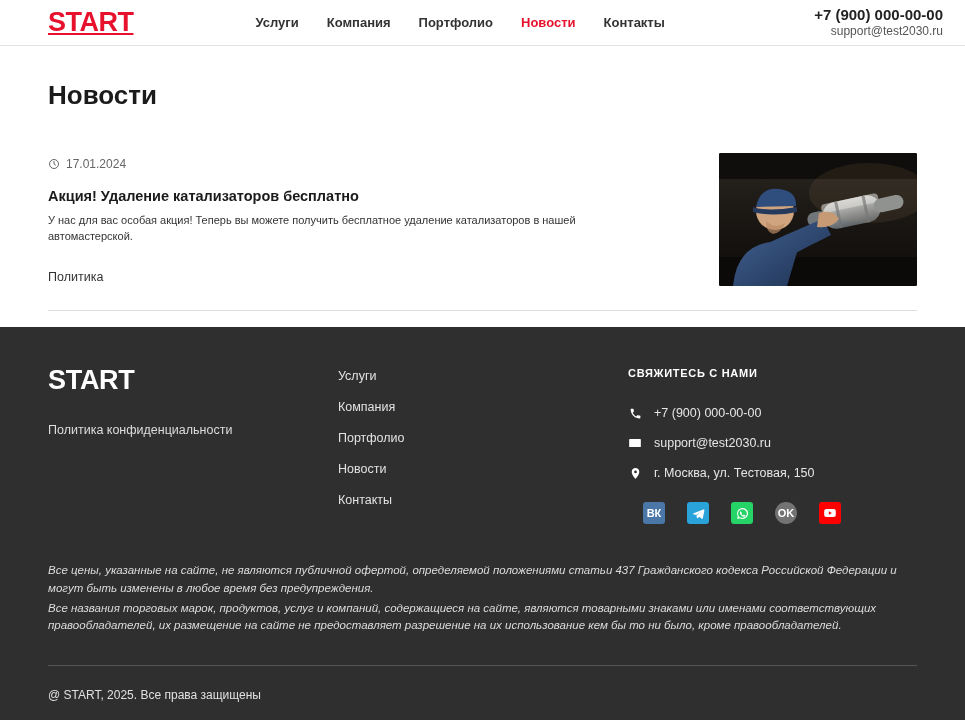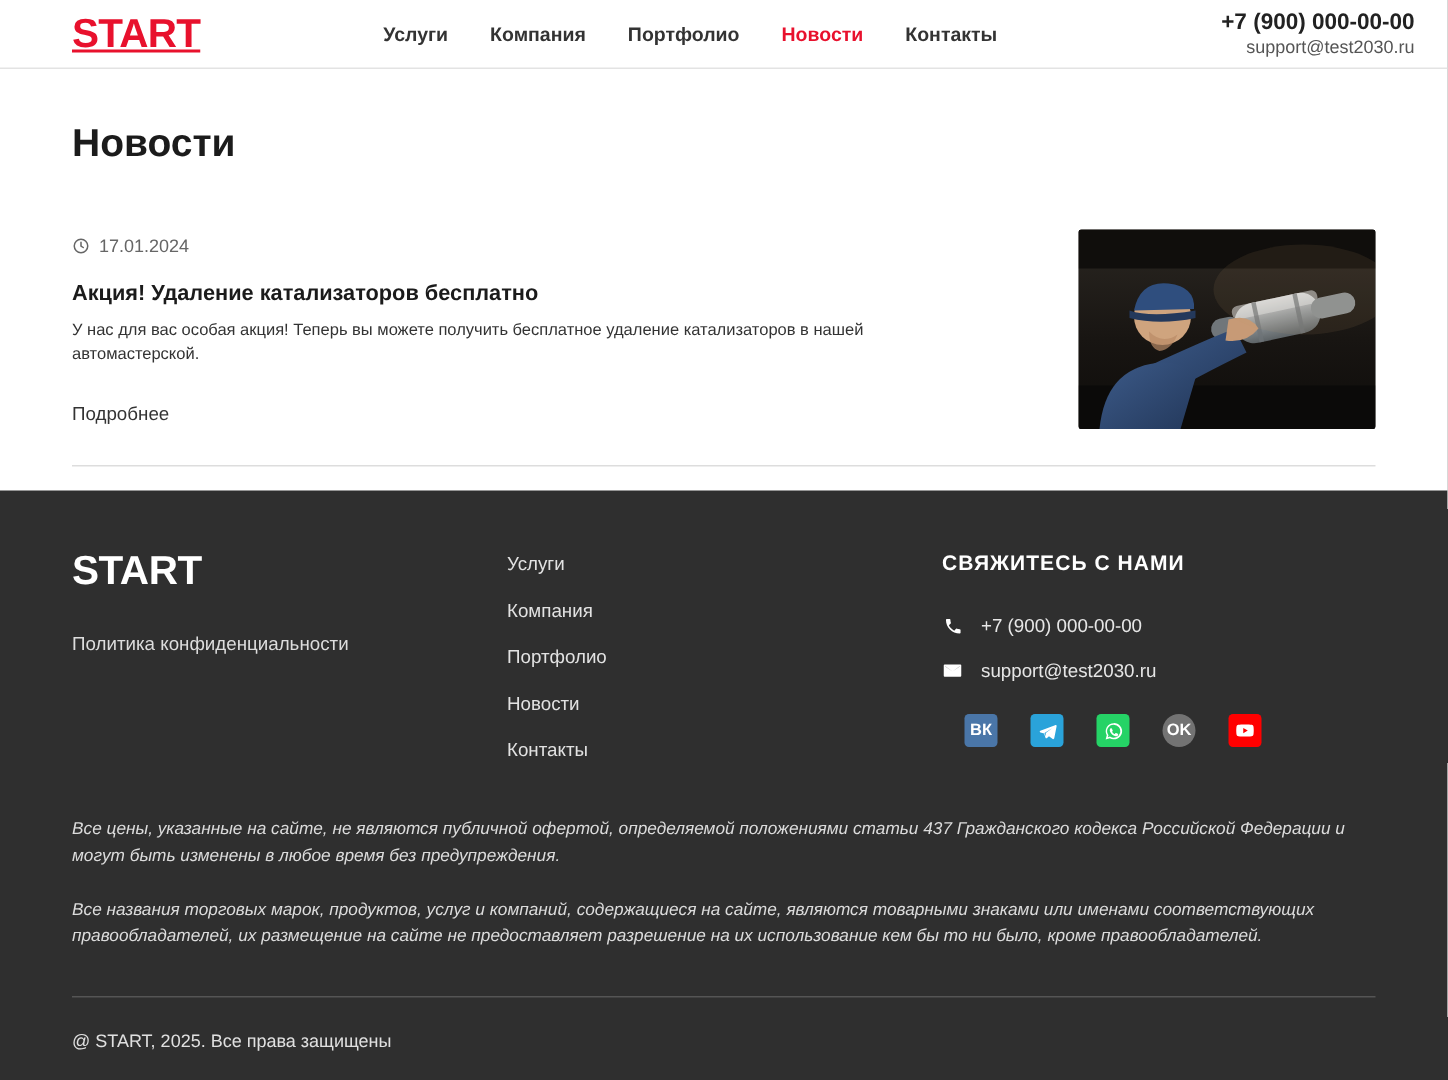"Подробнее" a.news-more { text: Подробнее -> Политика }
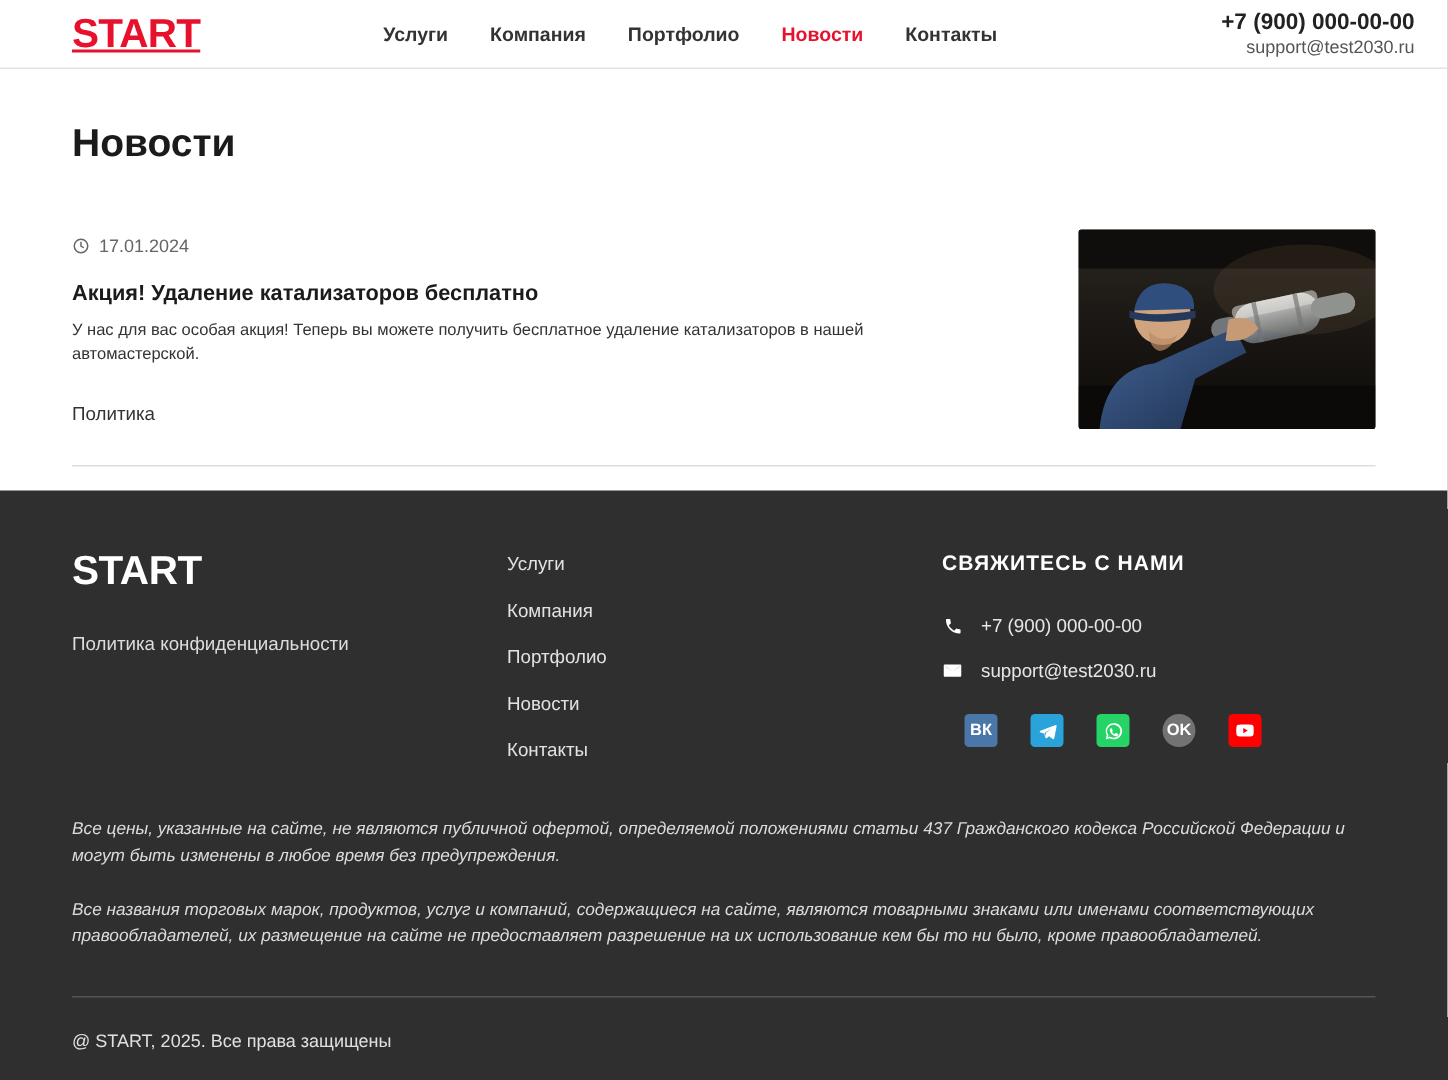"СВЯЖИТЕСЬ С НАМИ" .f-head { font-size: 14px -> 11px }
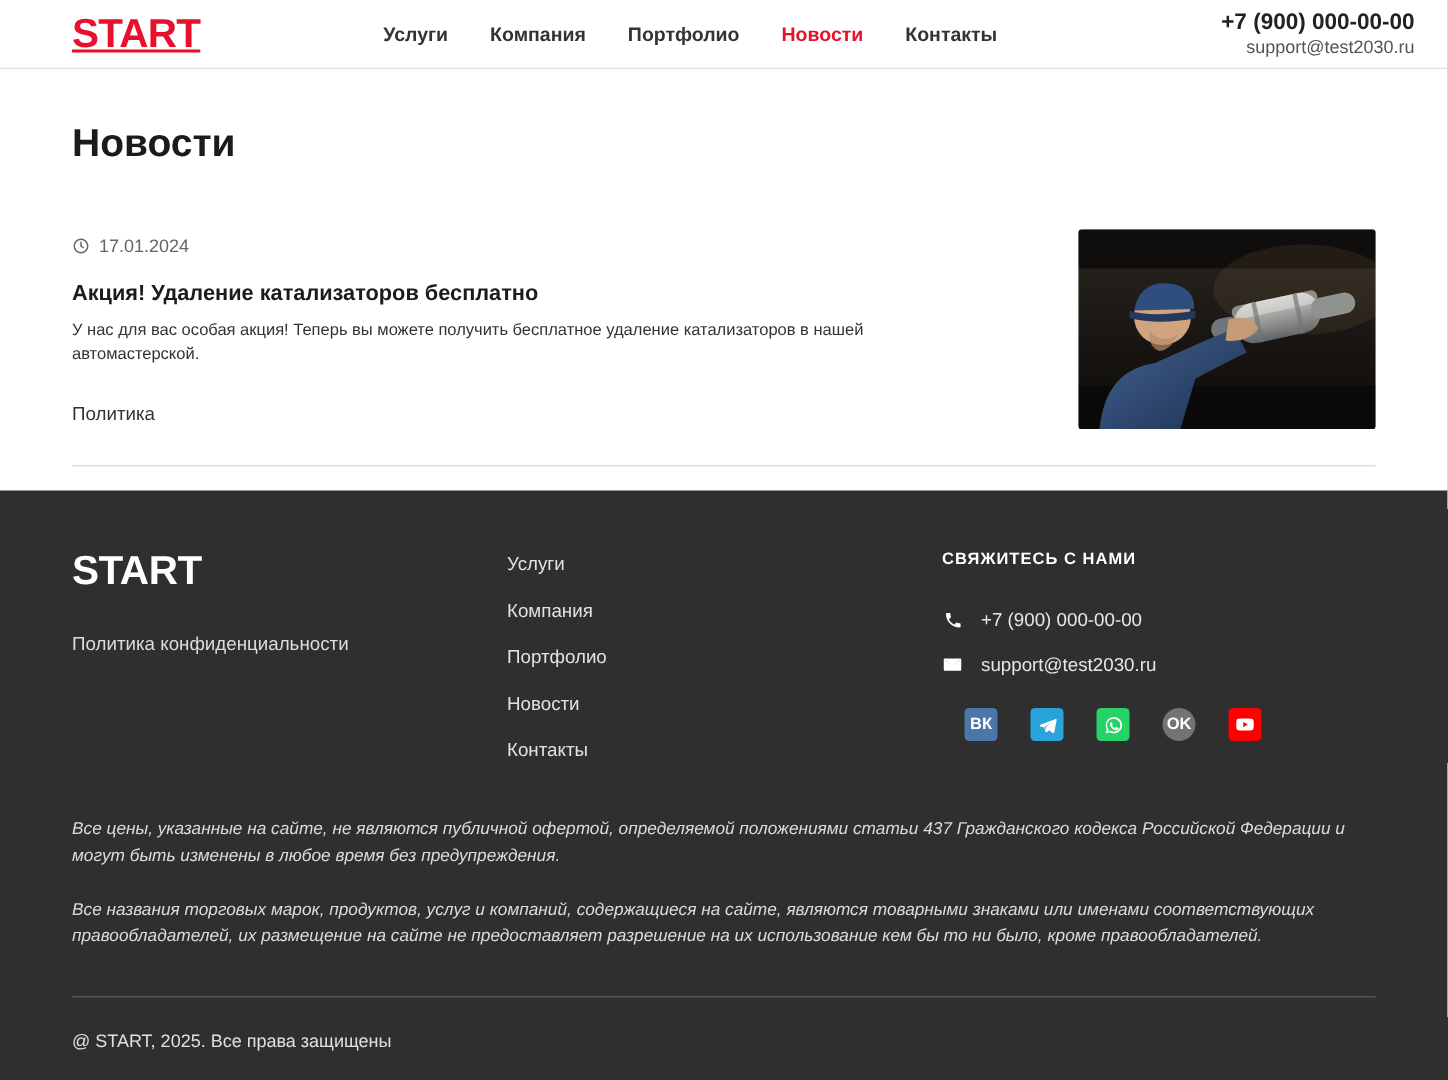"г. Москва, ул. Тестовая, 150" div.f-row { html: none -> <div> <span> <svg> <path></path> </svg> </span> <span>г. Москва, ул. Тестовая, 150</span> </div> }
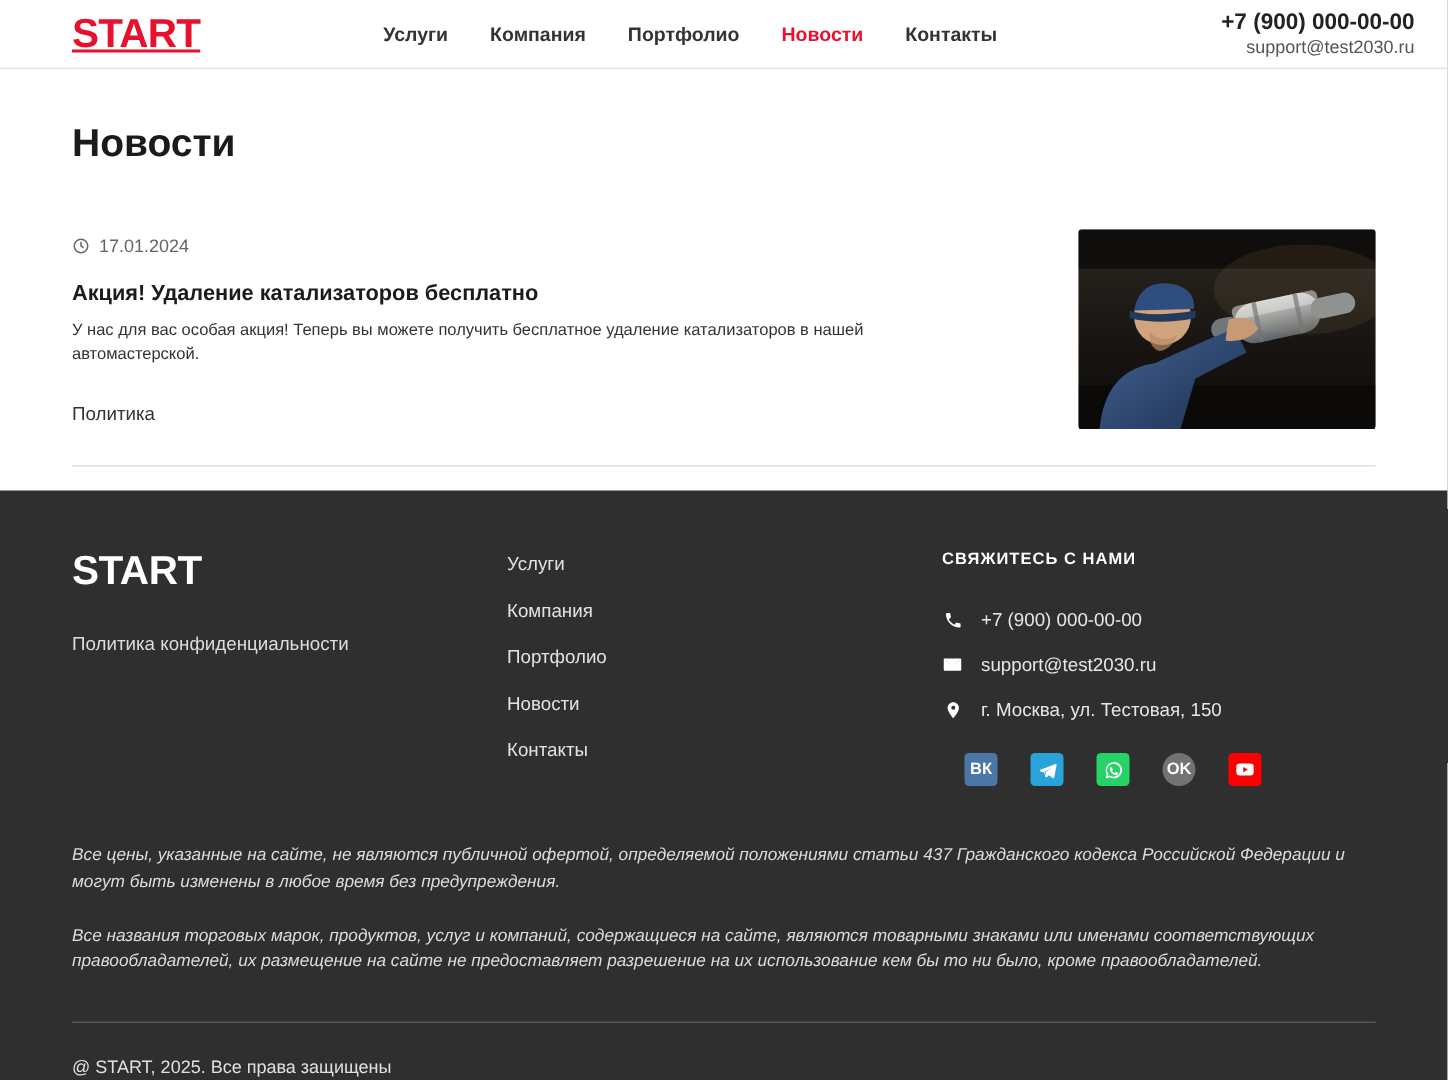"Все названия торговых марок, продуктов," .disclaimer p + p { margin-top: 18px -> 2px }
